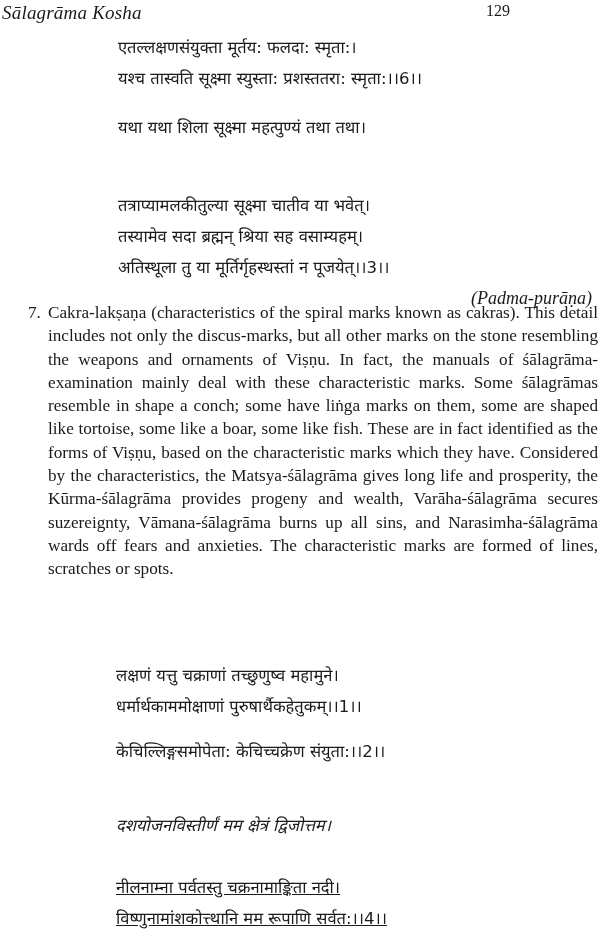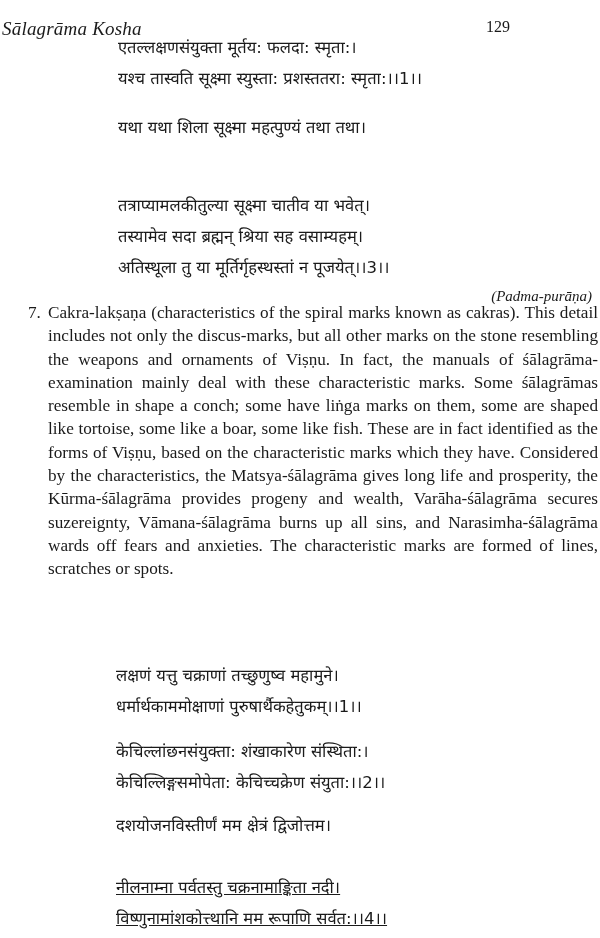"Sālagrāma Kosha" .header { top: 16px -> 0 }
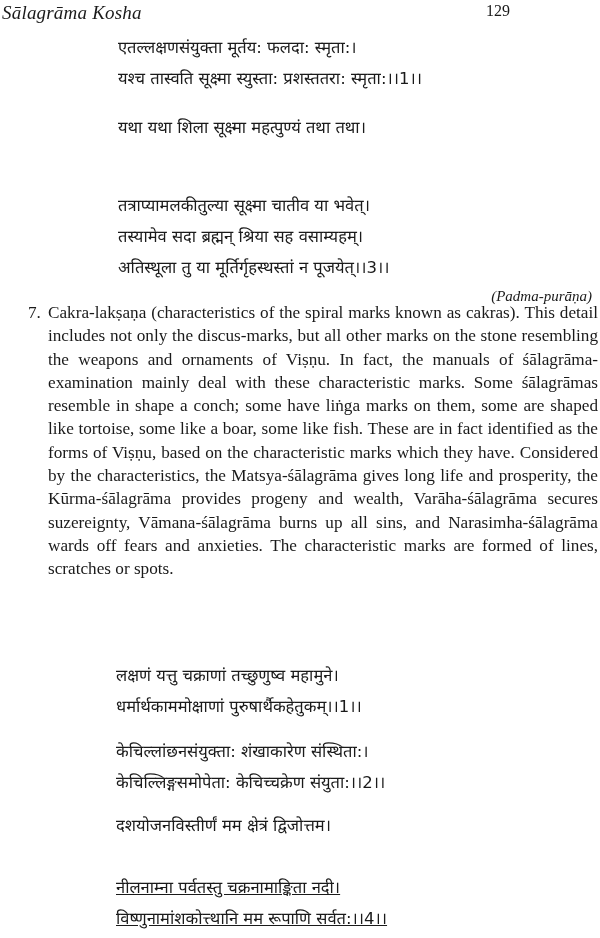"यश्च तास्वति सूक्ष्मा स्युस्ता:" span.verse-line { text: 1 -> 6 }
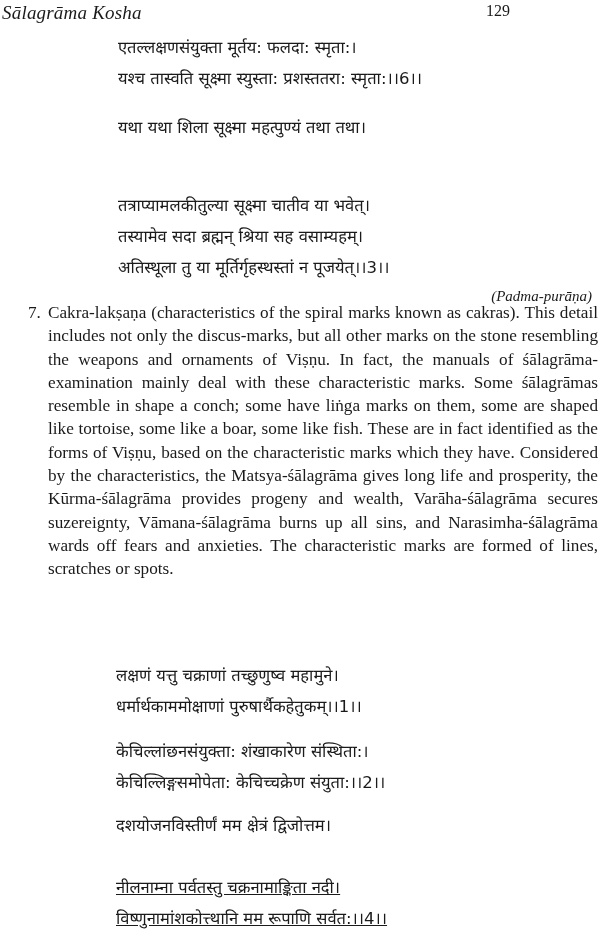"(Padma-purāṇa)" .source { font-size: 15px -> 18px }
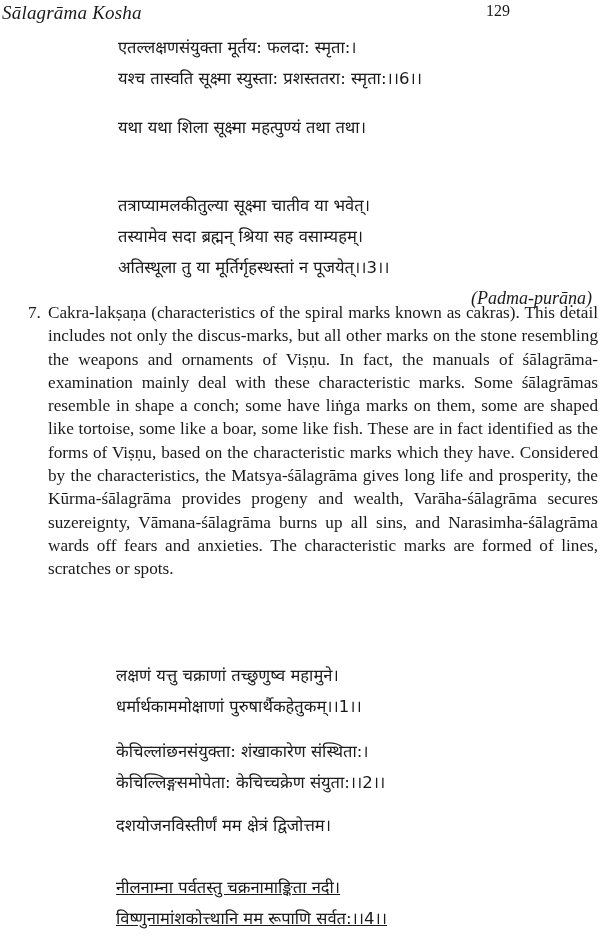"केचिल्लांछनसंयुक्ता: शंखाकारेण" span.verse-line { html: <span>केचिल्लांछनसंयुक्ता: शंखाकारेण संस्थिता:।</span> -> none }
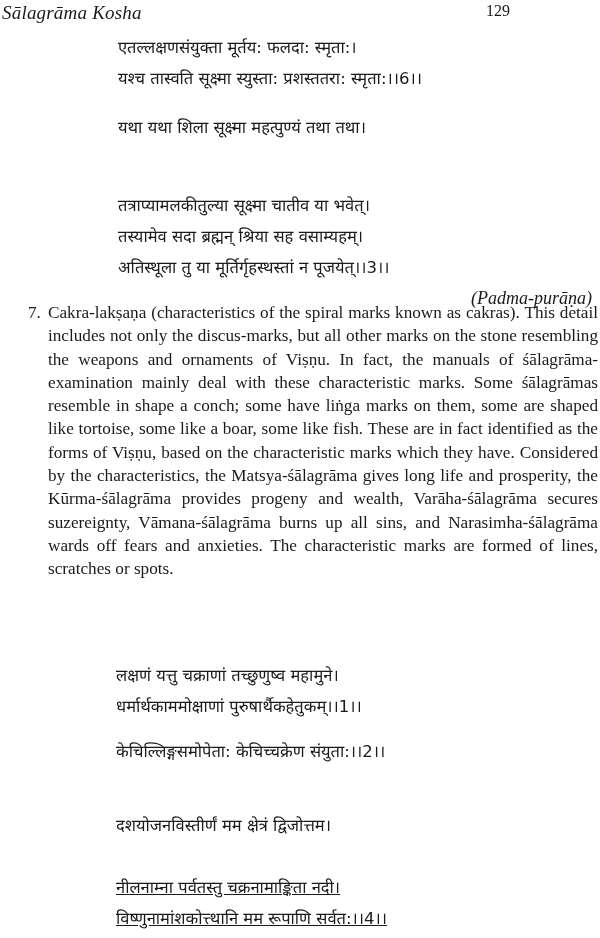"दशयोजनविस्तीर्णं मम क्षेत्रं द्विजोत्तम।" div.verse-block { font-style: none -> italic }
